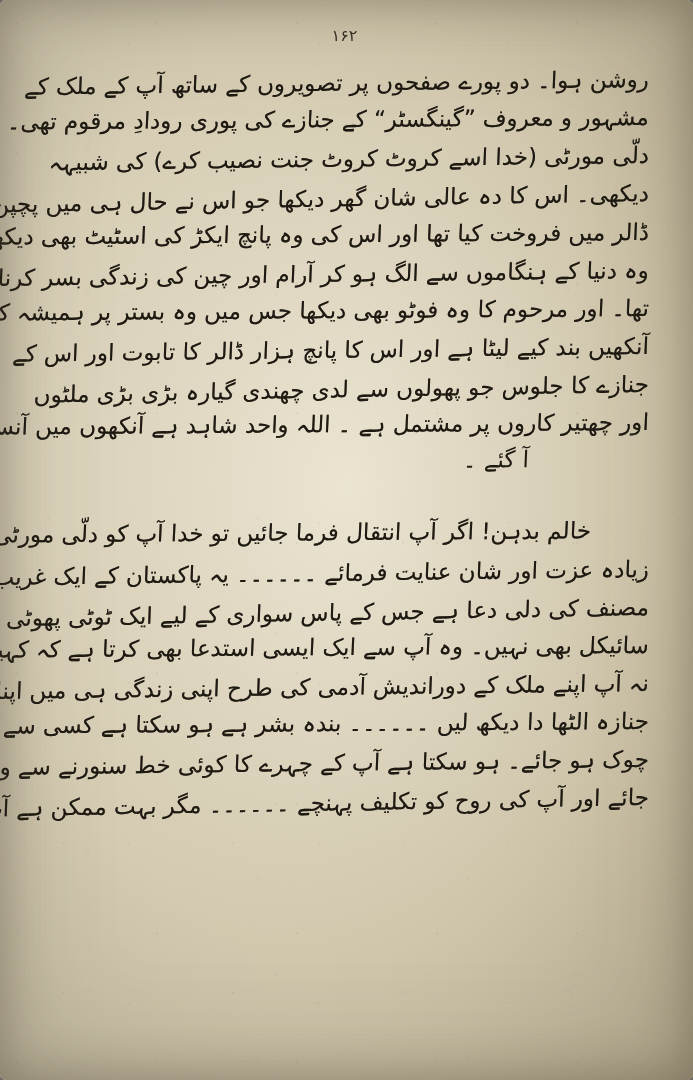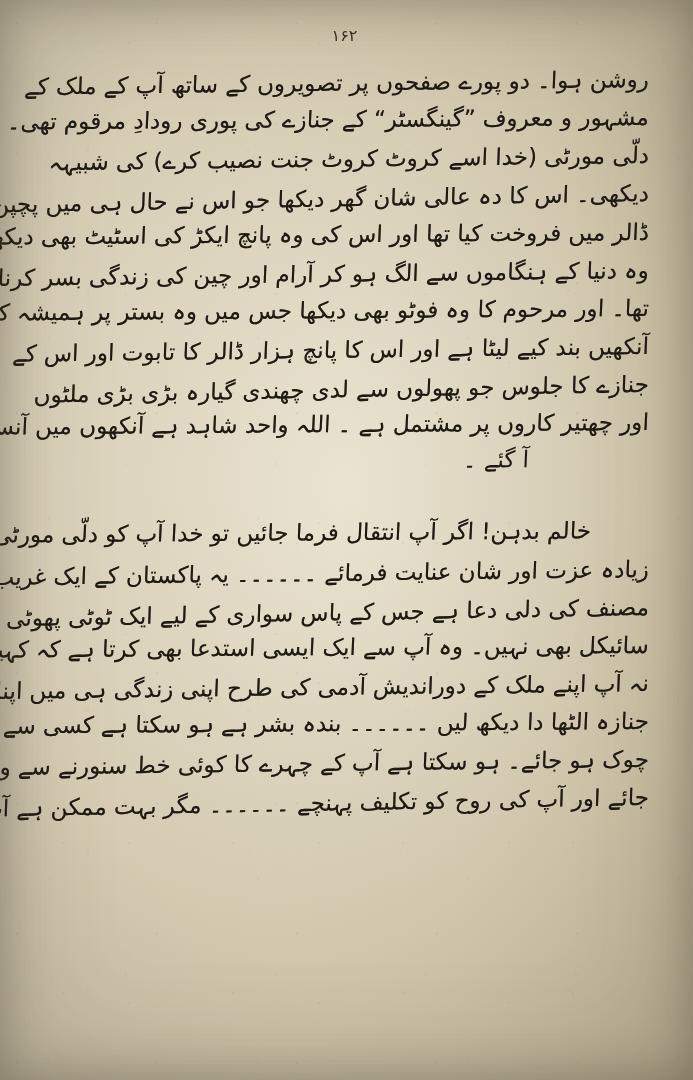"۱۶۲" #page { border-radius: none -> 6px }
